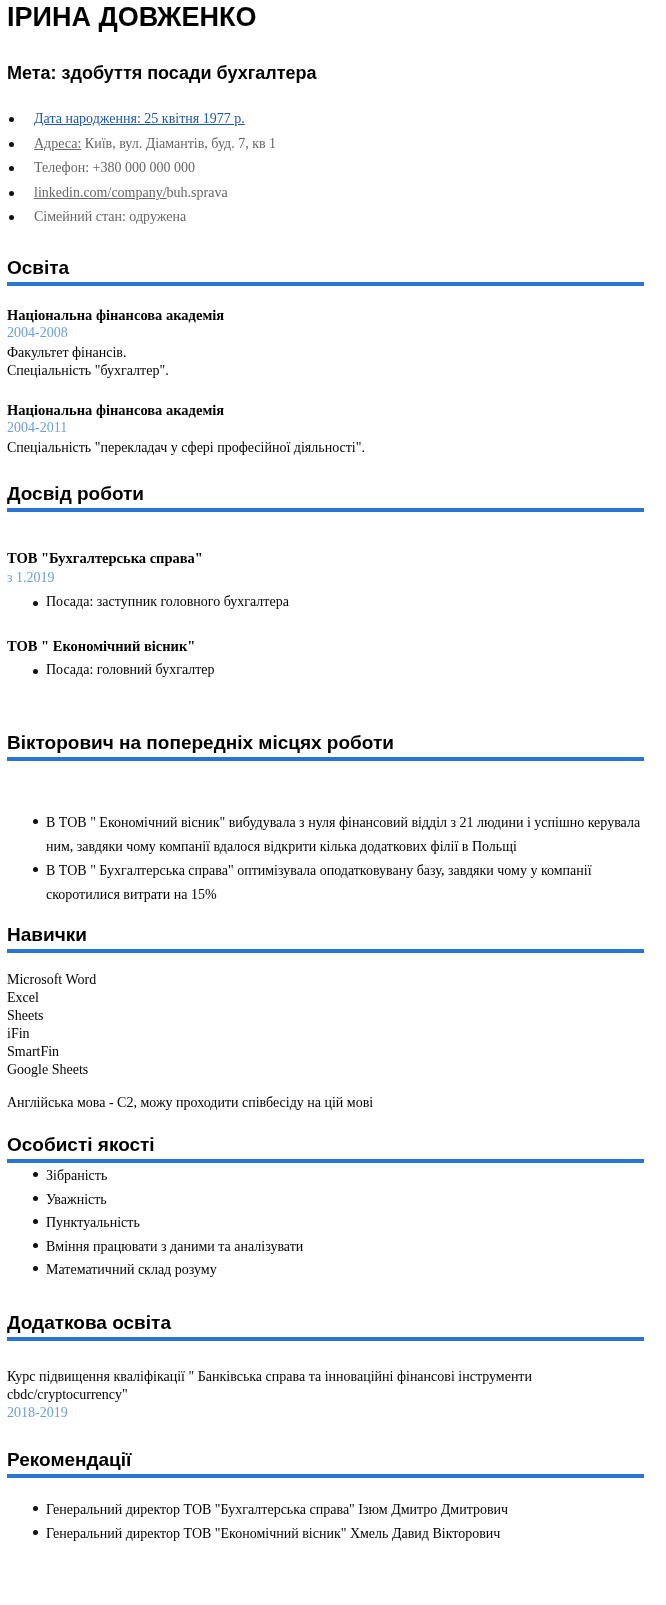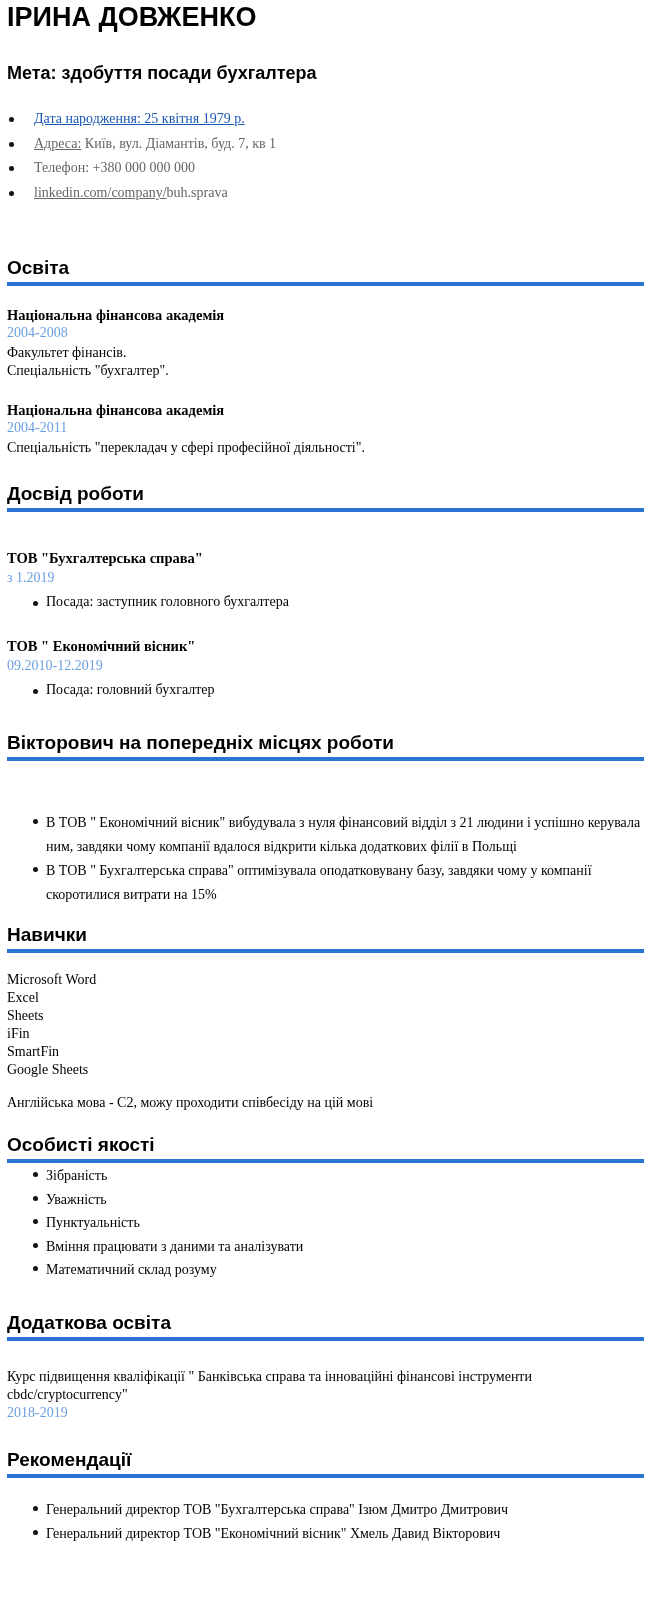"Дата народження: 25 квітня 1979" a { text: 1979 -> 1977 }
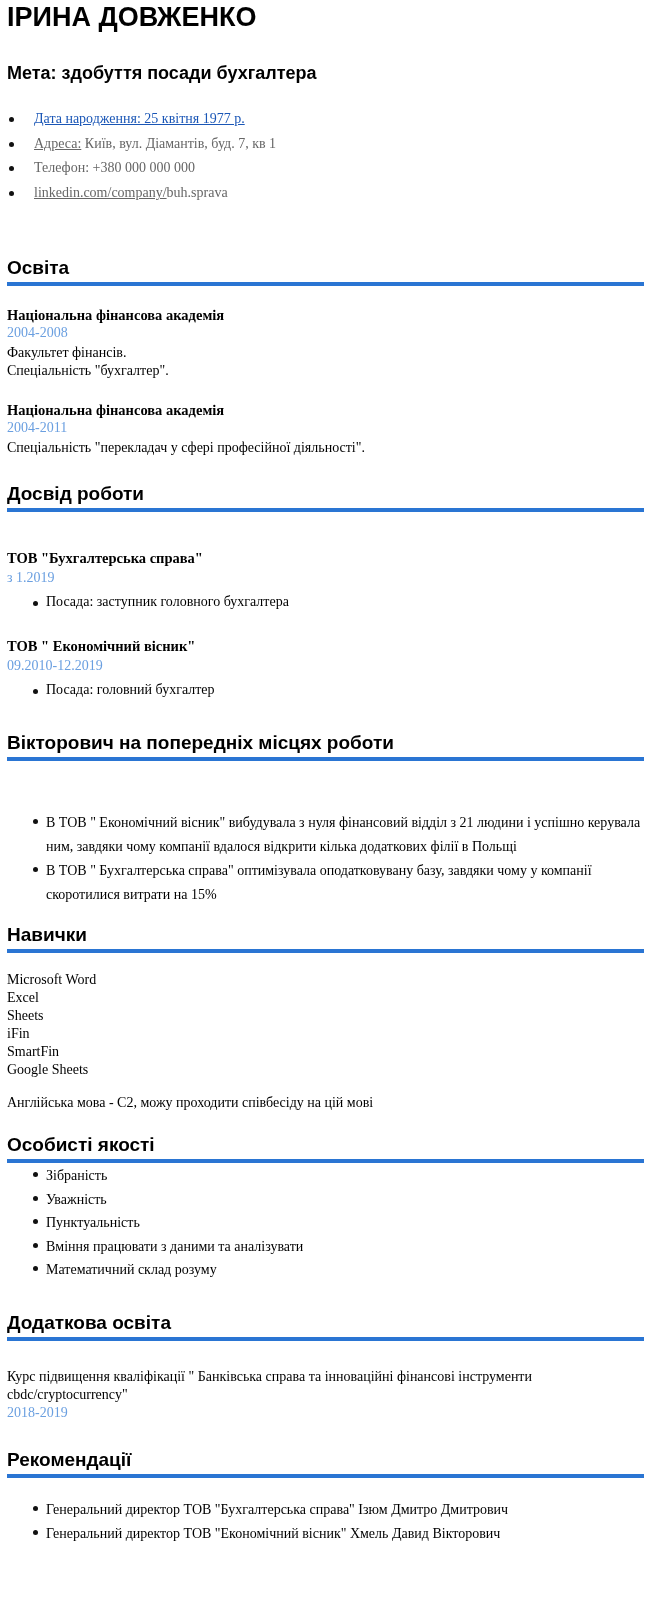"Сімейний стан: одружена" li { html: none -> <li> <span>Сімейний стан: одружена</span> </li> }
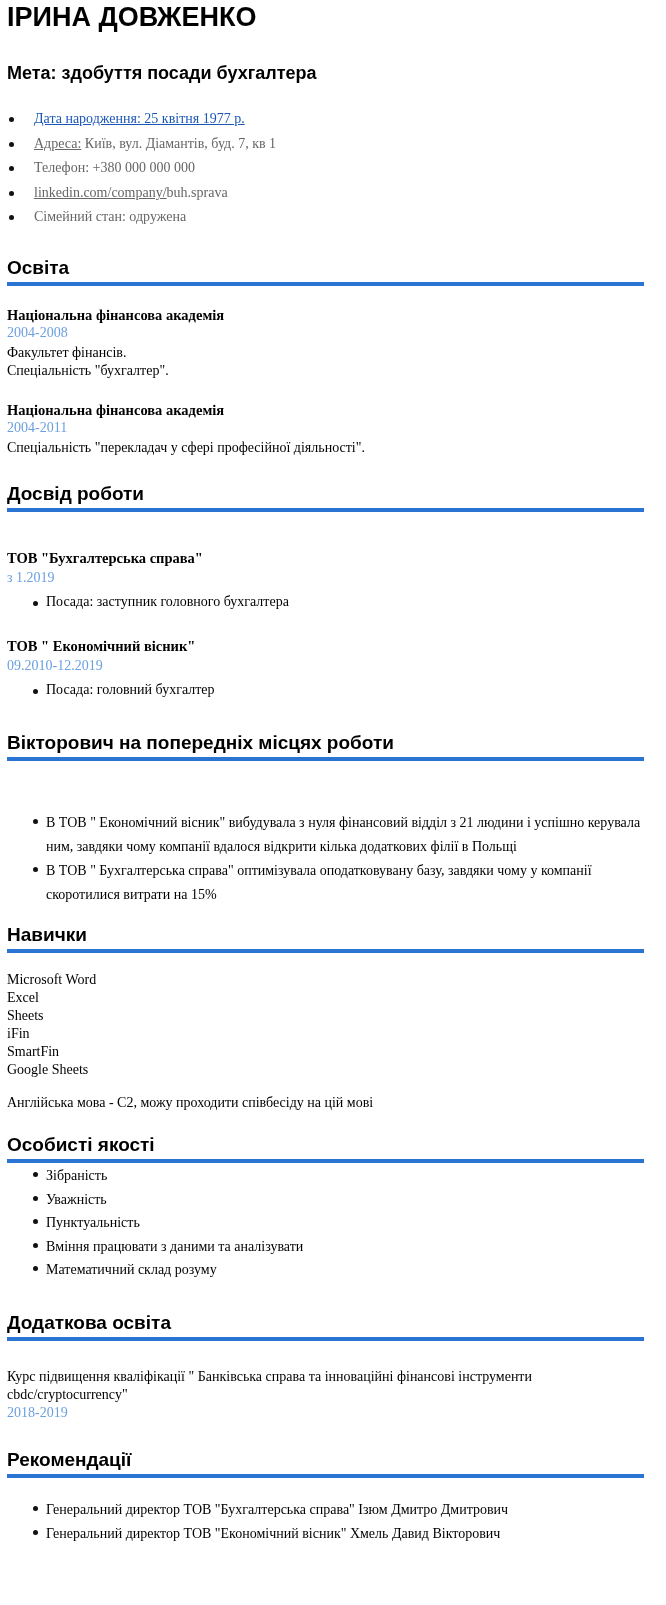"09.2010-12.2019" div.date { html: <div>09.2010-12.2019</div> -> none }
